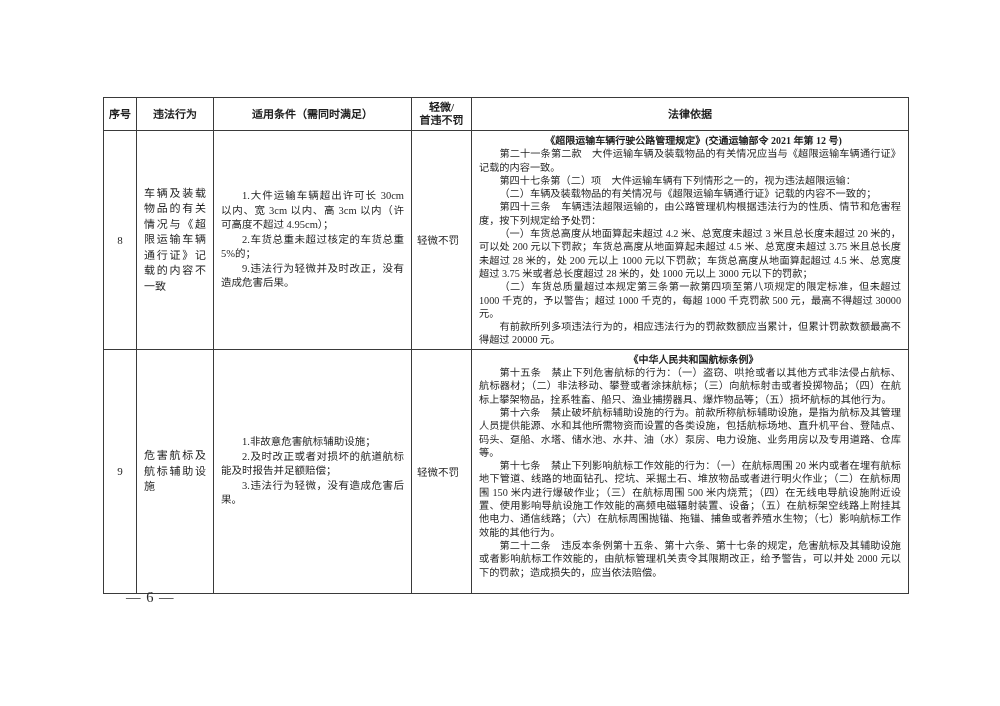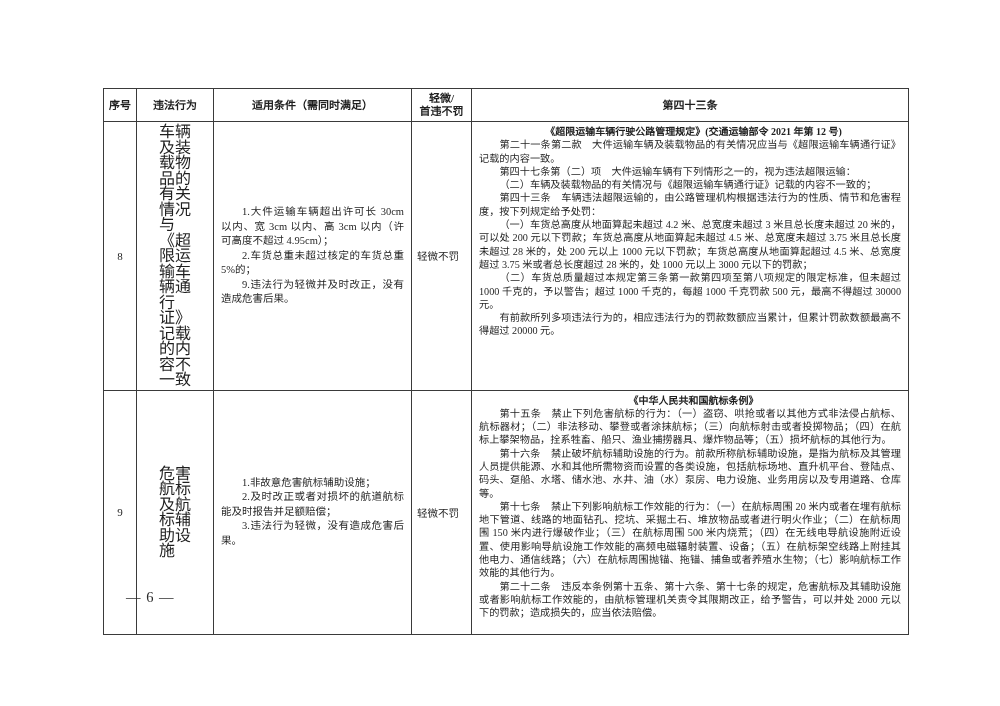"序号" .doc-table { top: 88px -> 97px }
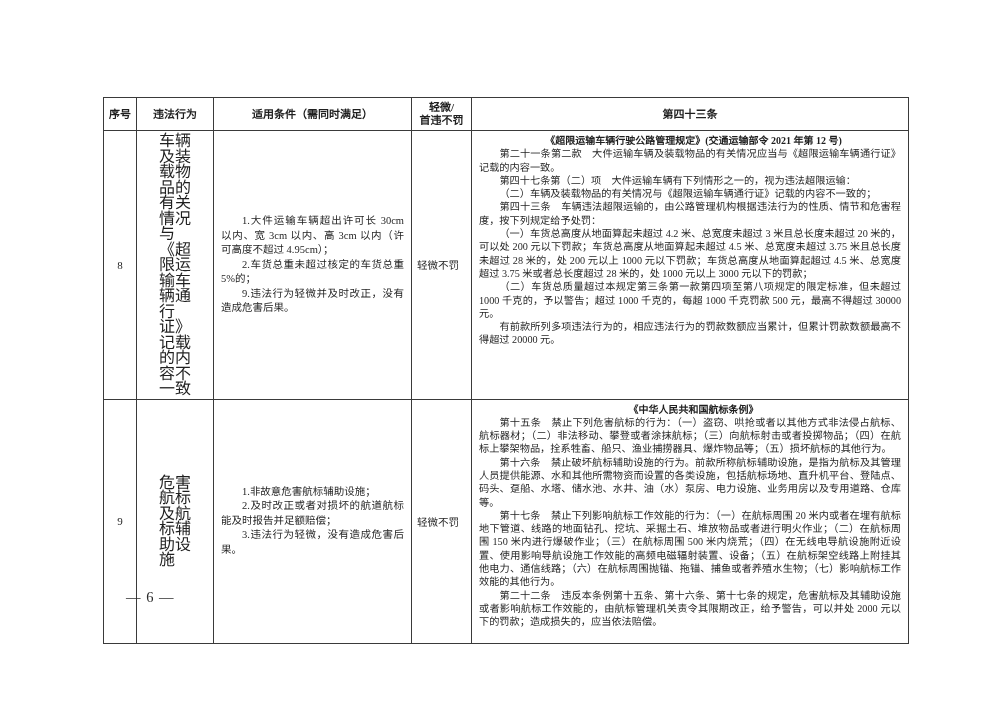"第四十三条" th { text: 第四十三条 -> 法律依据 }
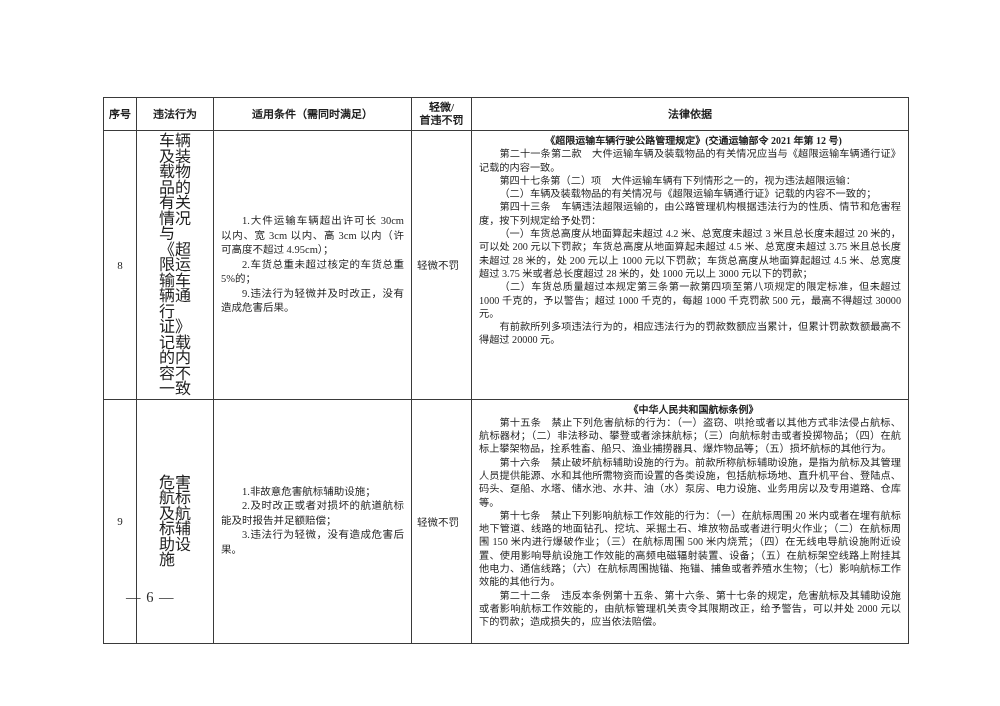"车辆及装载物品的有关情况与《超限运输车辆通行证》记载的内容不一致" td.cell-behavior { font-size: 16px -> 11px; padding: 2px 22px -> 2px 7px }
